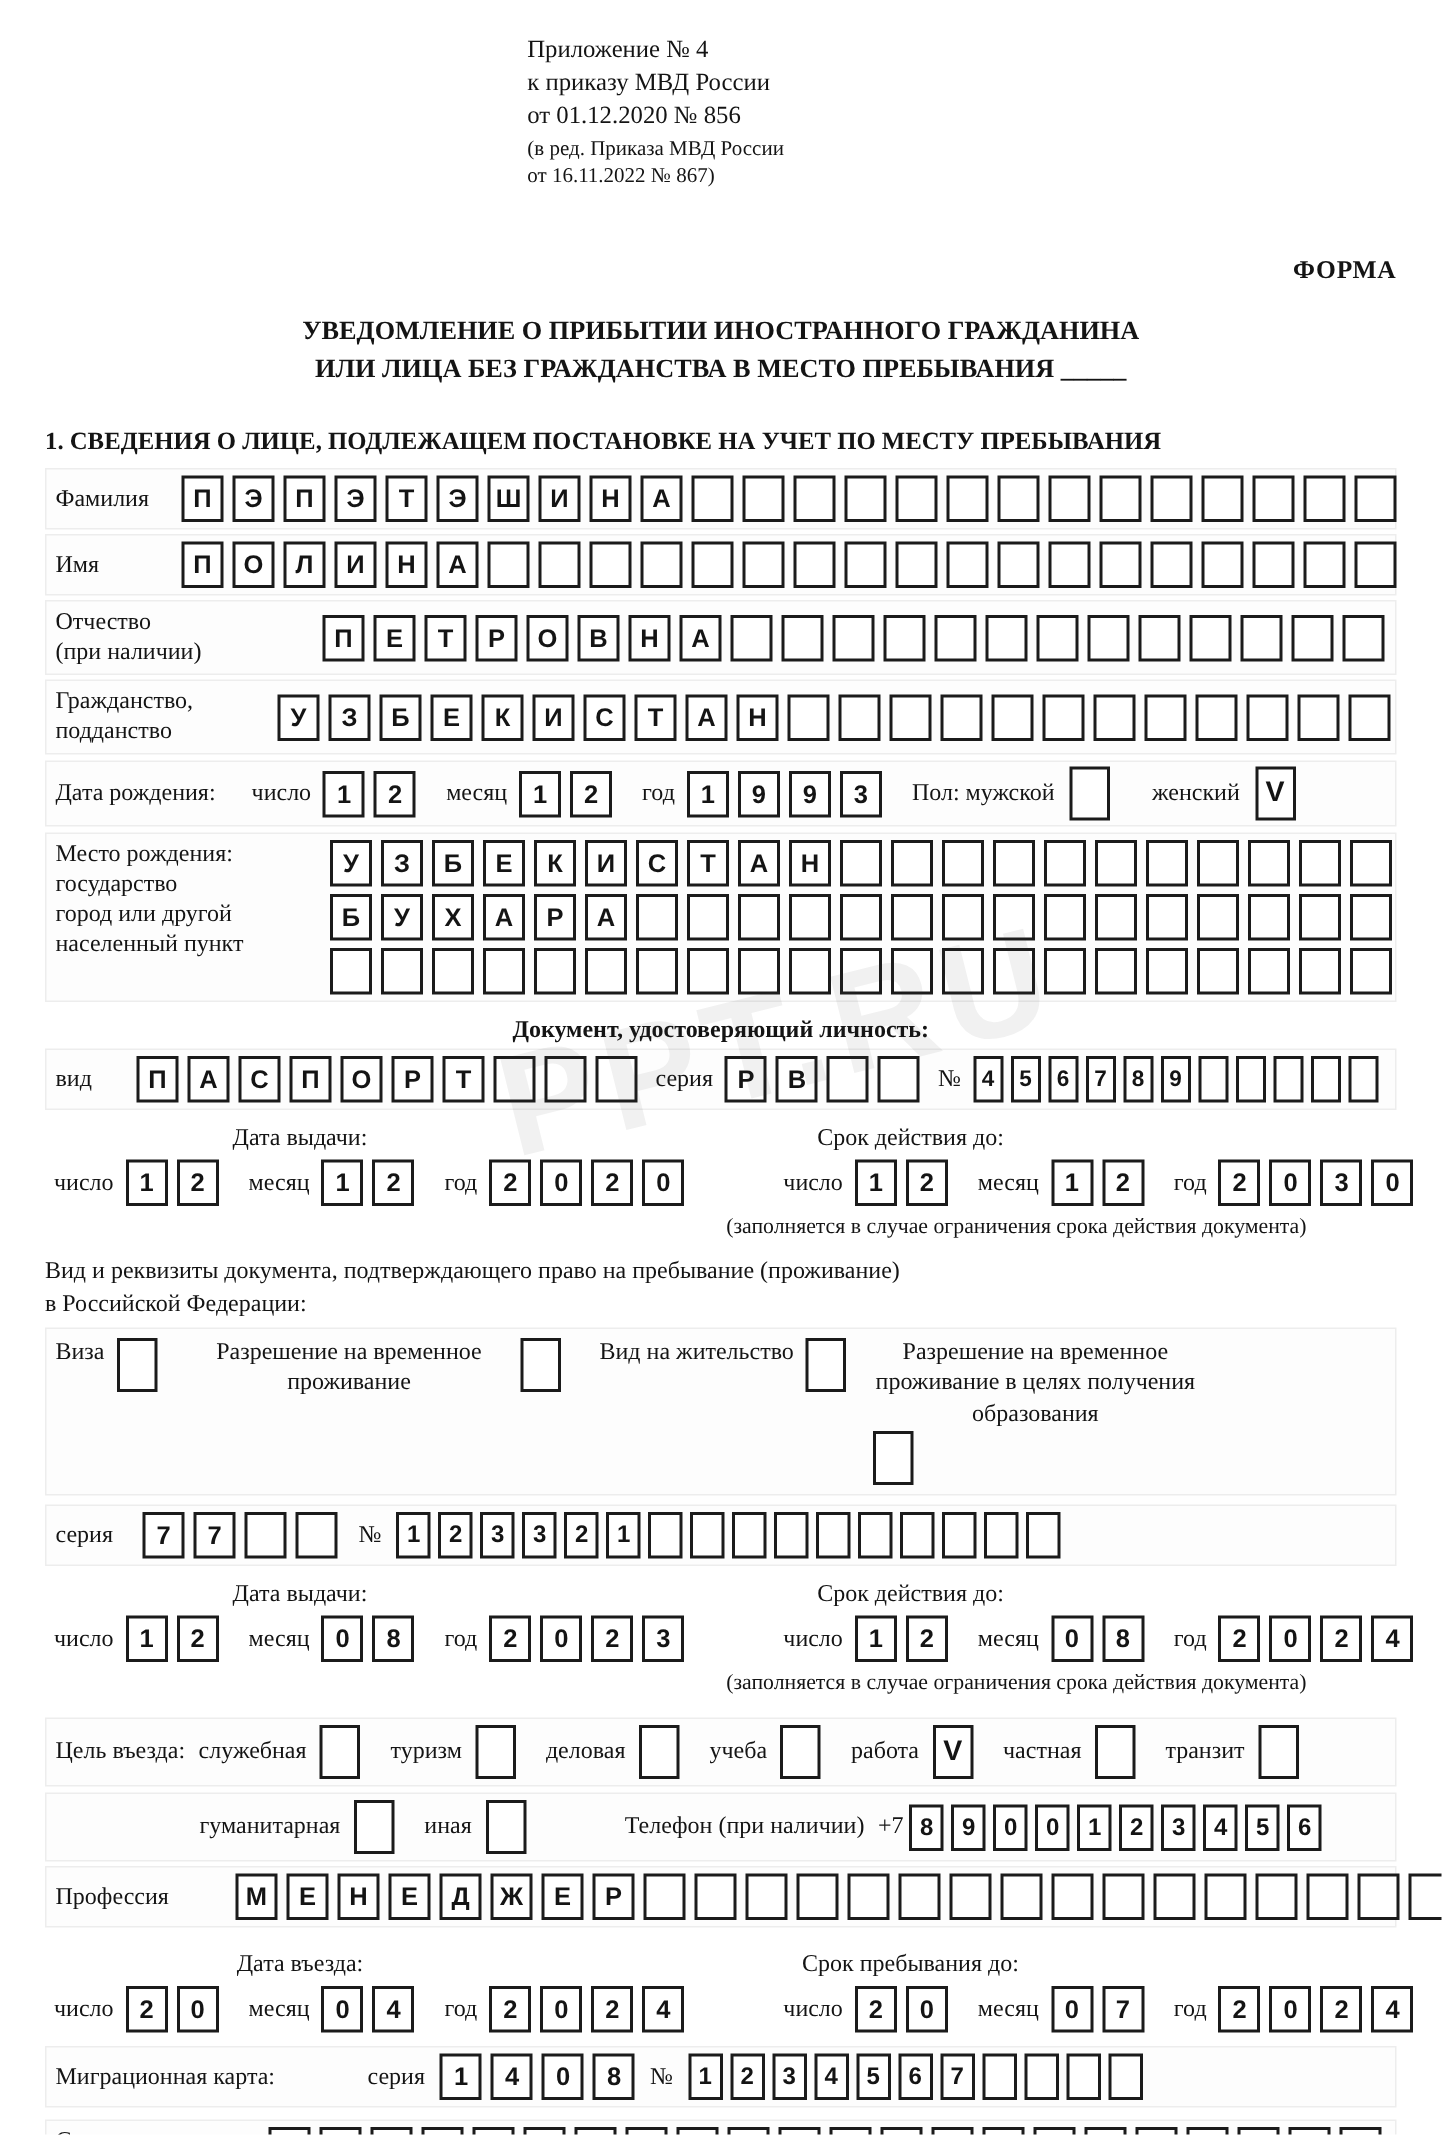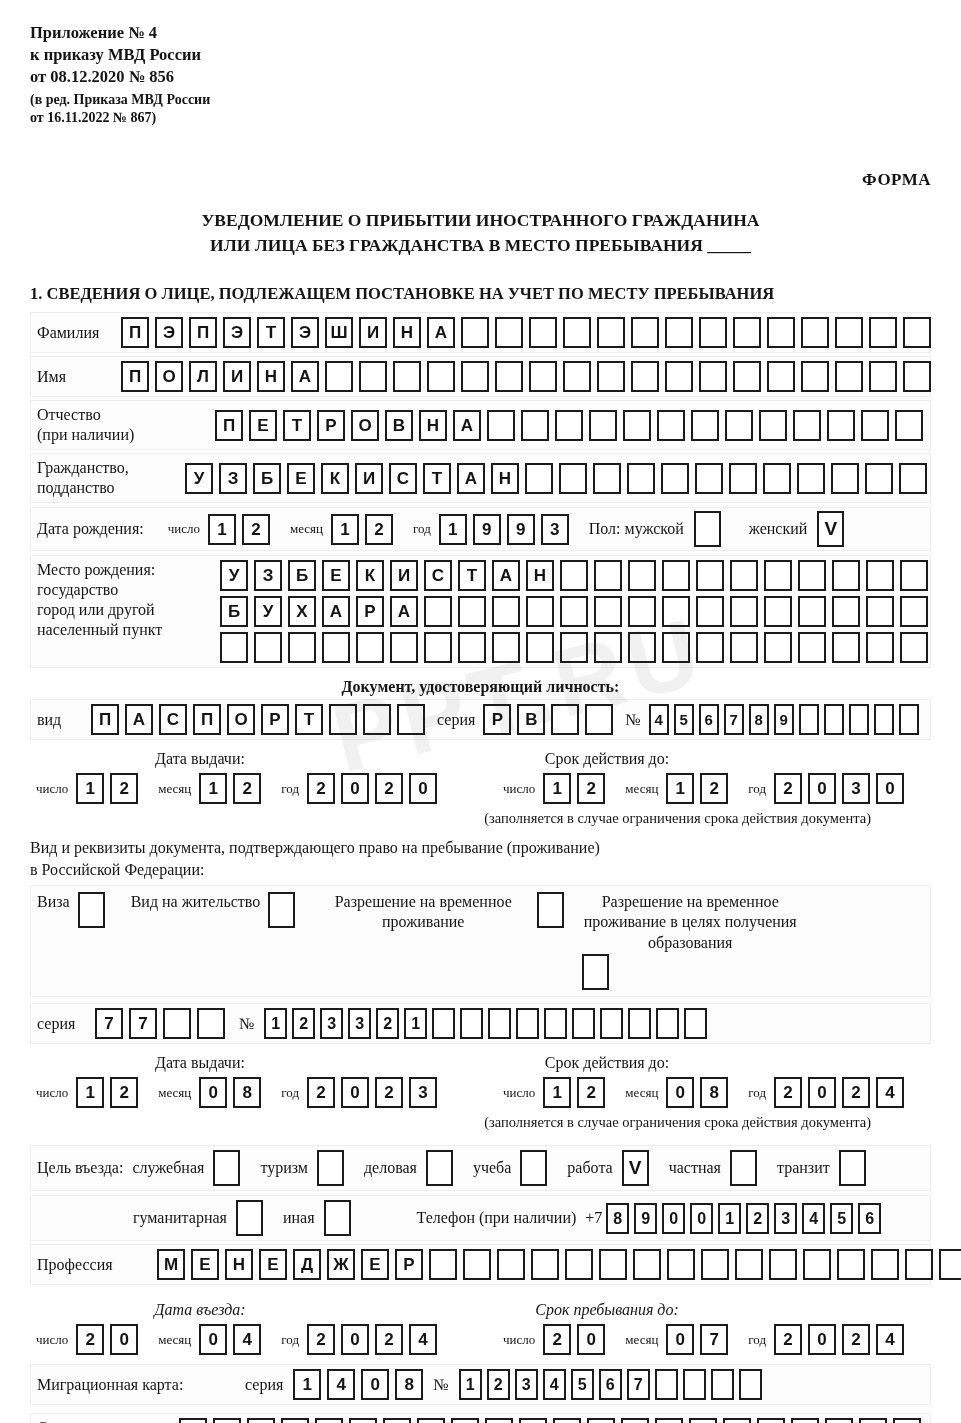"Приложение № 4" .hdr { font-weight: bold -> none; justify-content: flex-start -> center }
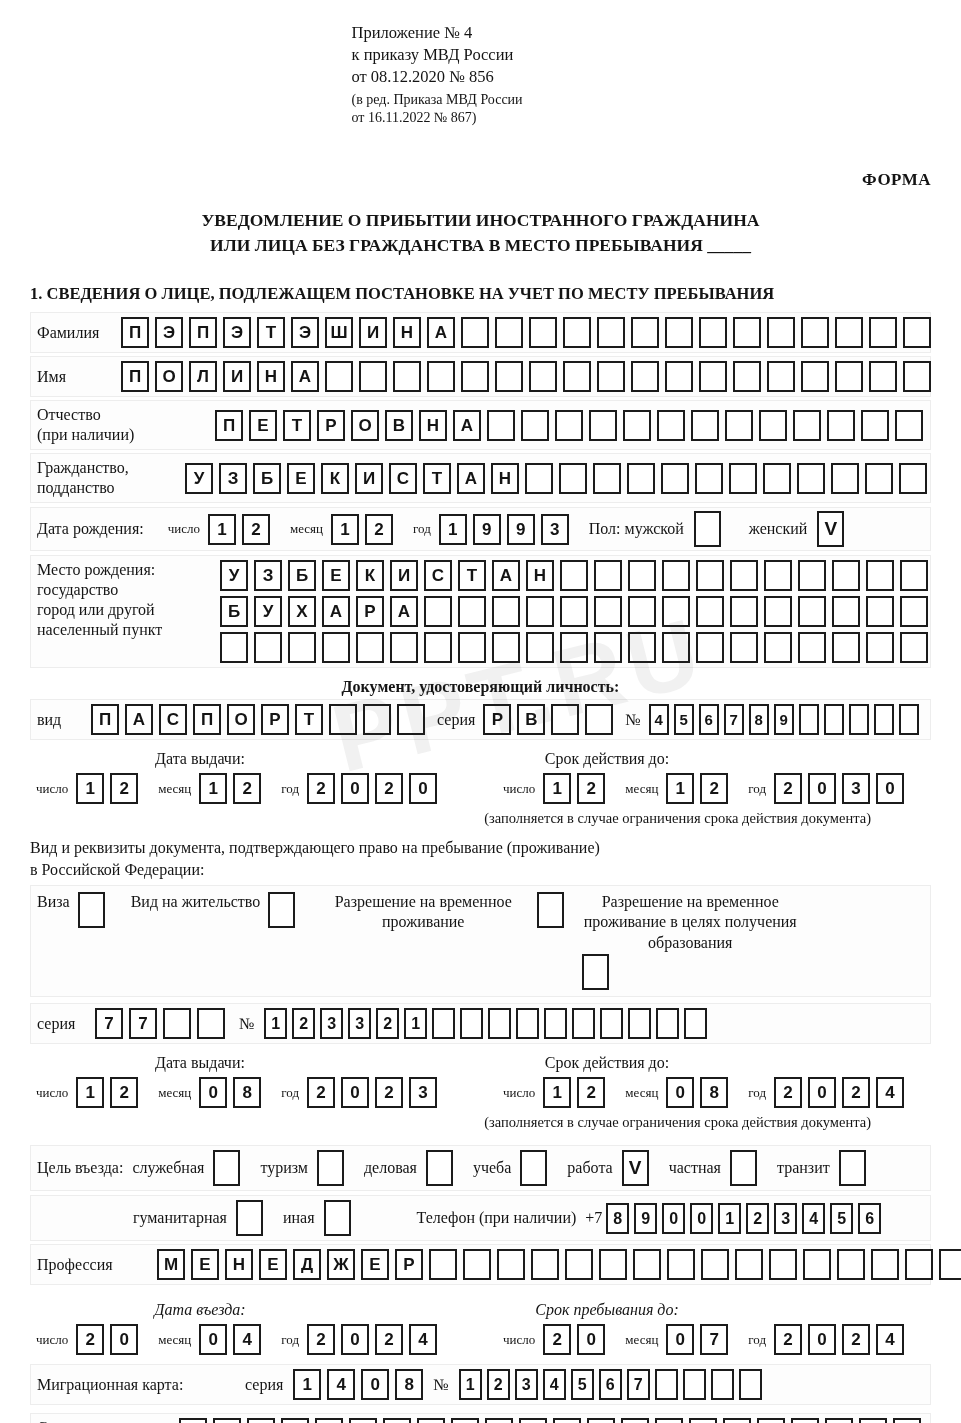"от 08.12.2020 № 856" div { text: 08.12.2020 -> 01.12.2020 }
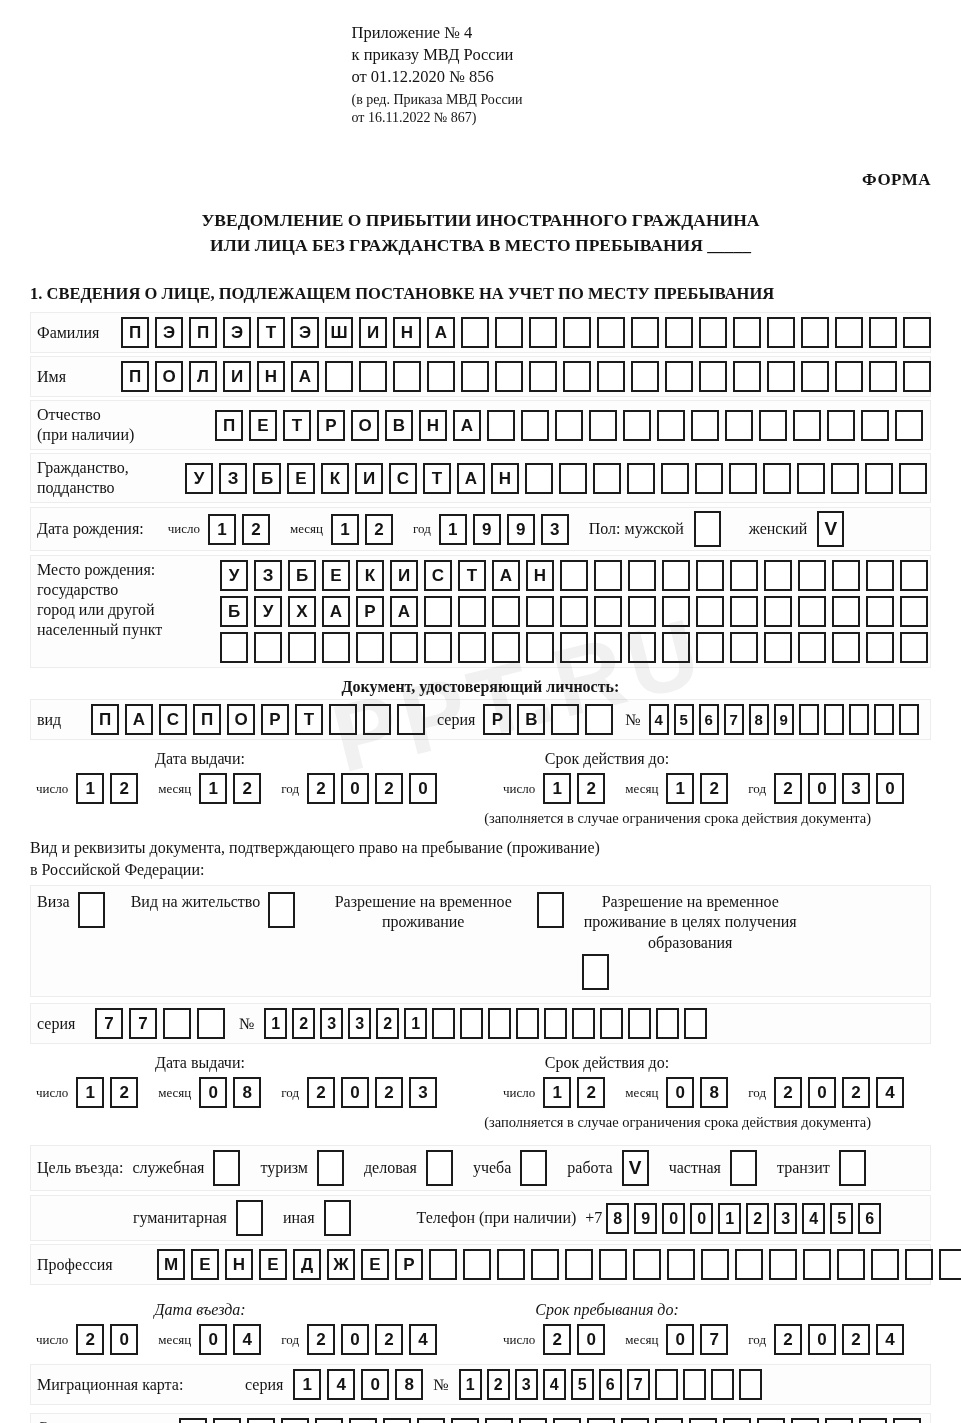"число" .dg .dl { font-size: 13px -> 16px }
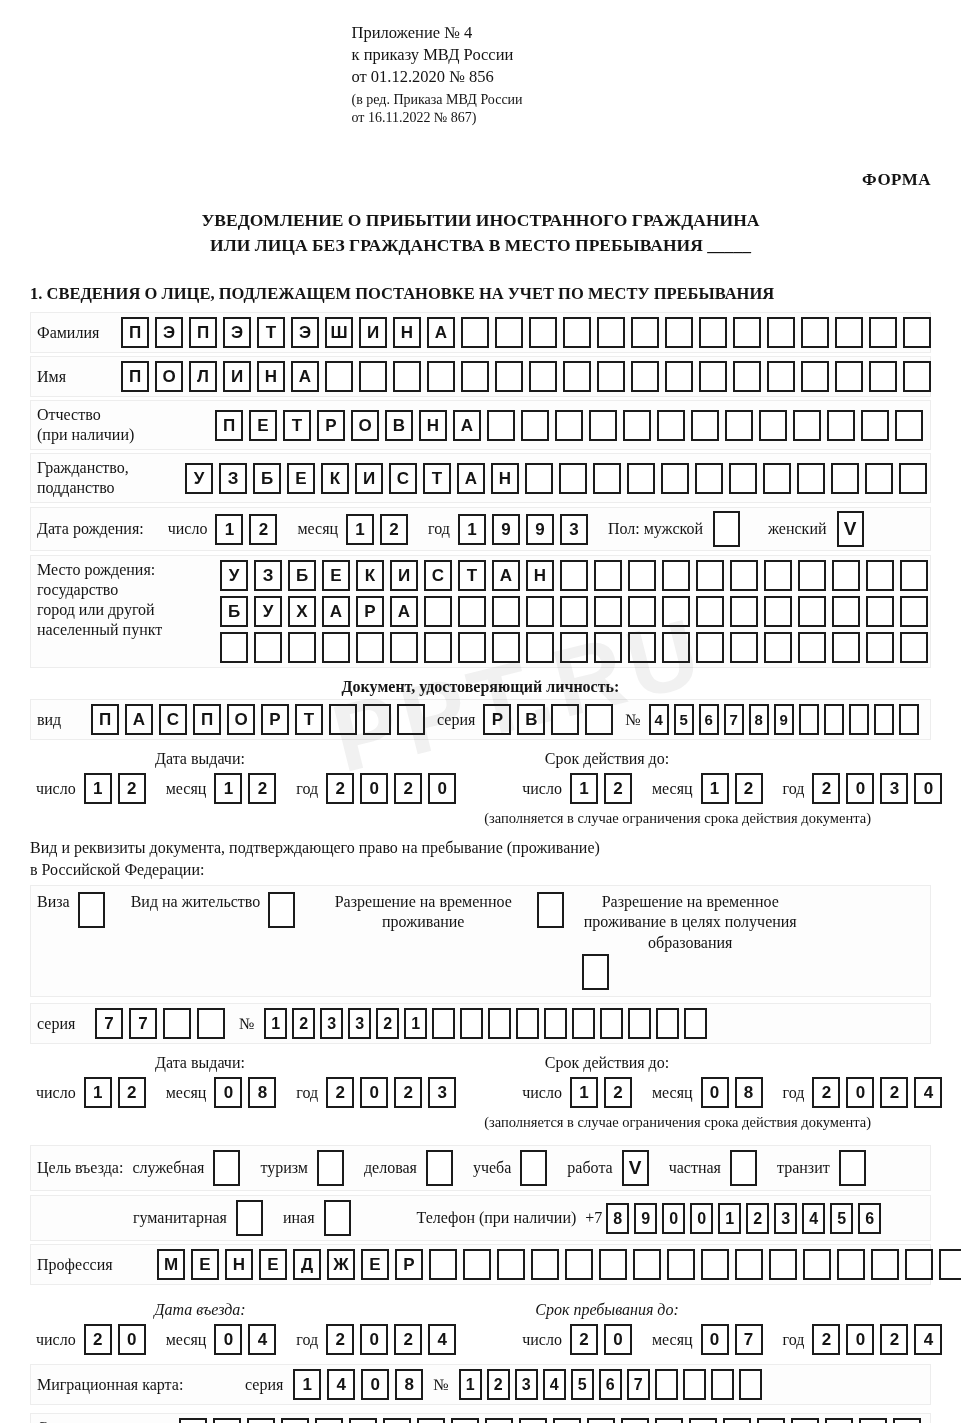"Вид на жительство" span.popt { order: before "Разрешение на временное проживание" -> after "Разрешение на временное проживание" }
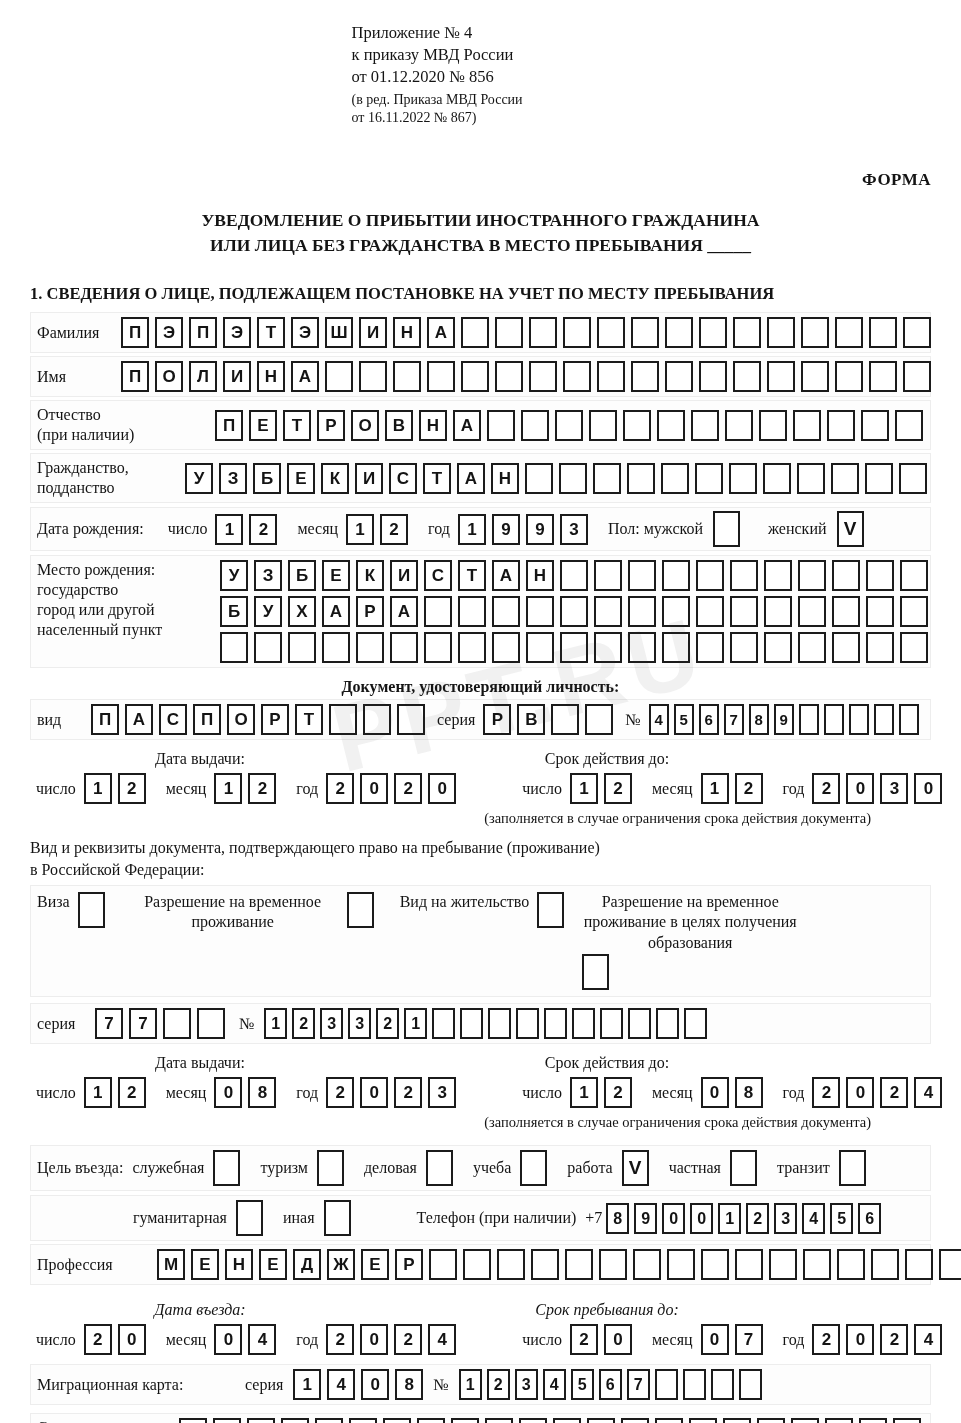"Дата въезда:" div.two-heads { font-style: italic -> none }
